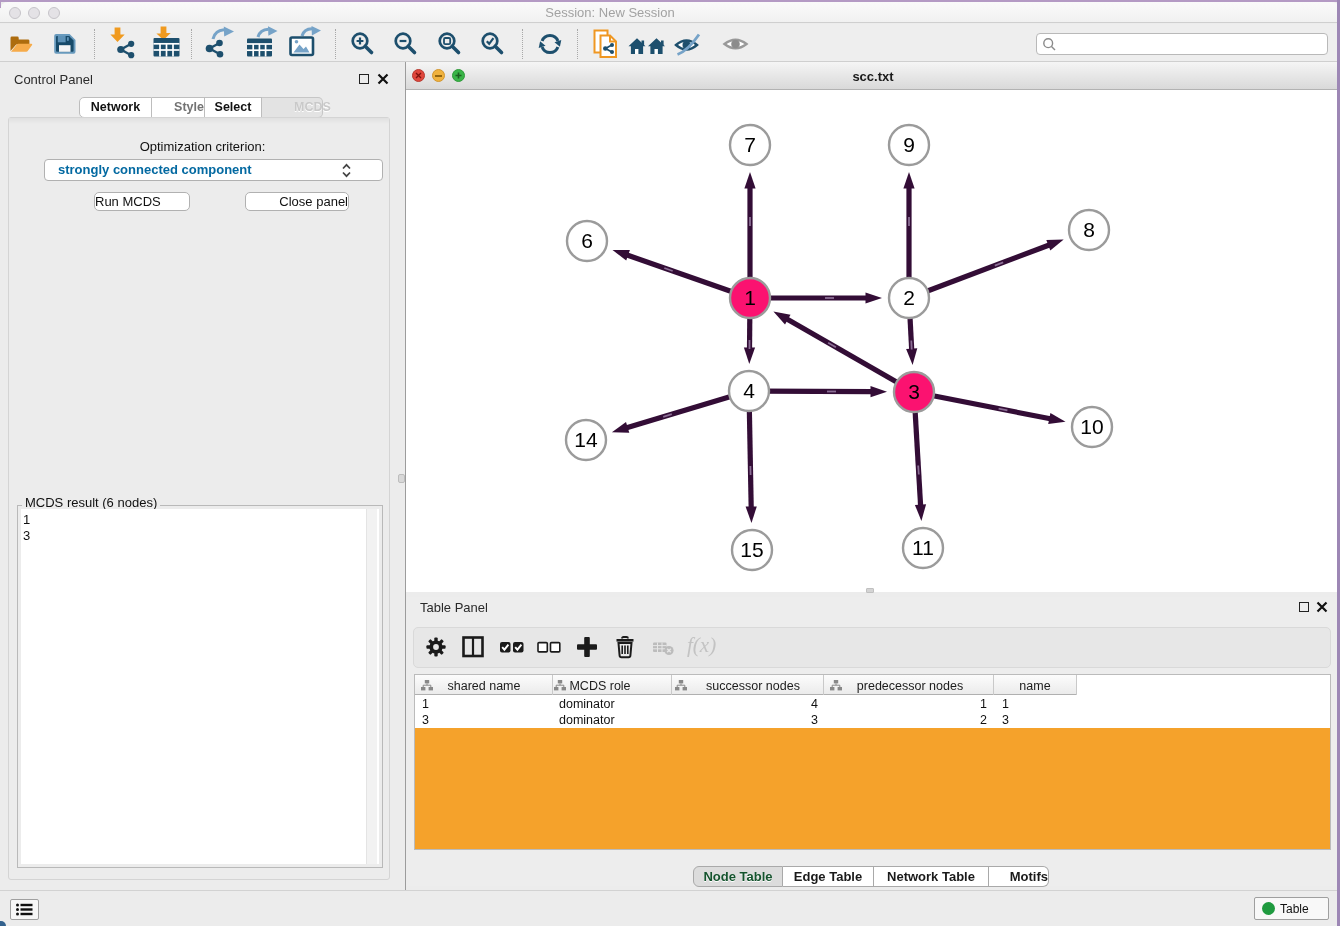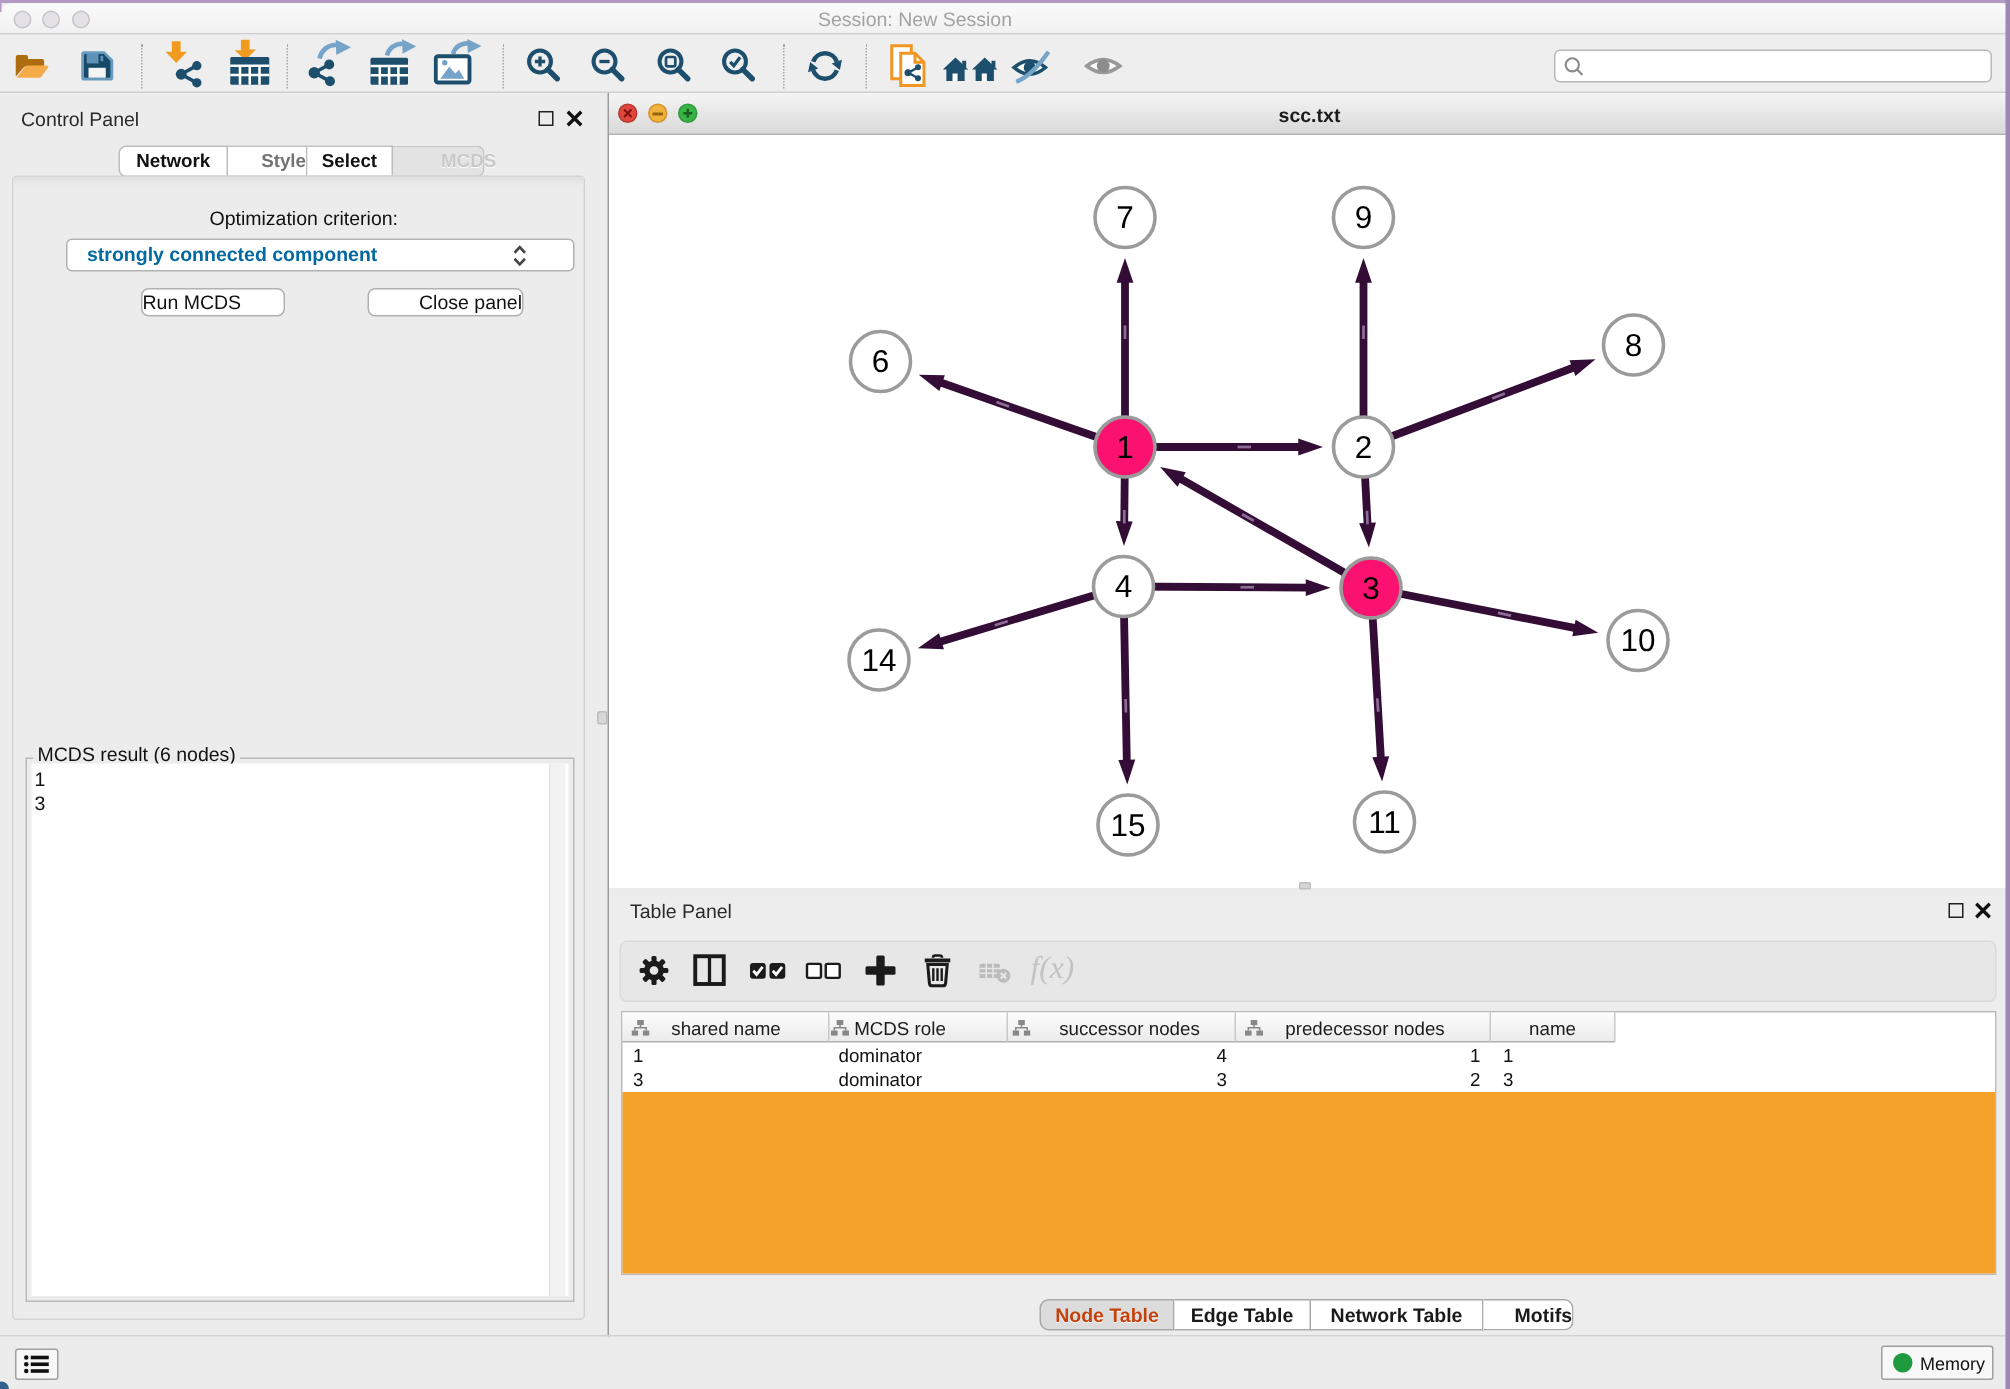"Node Table" div.abs { color: #c2410c -> #14532d }
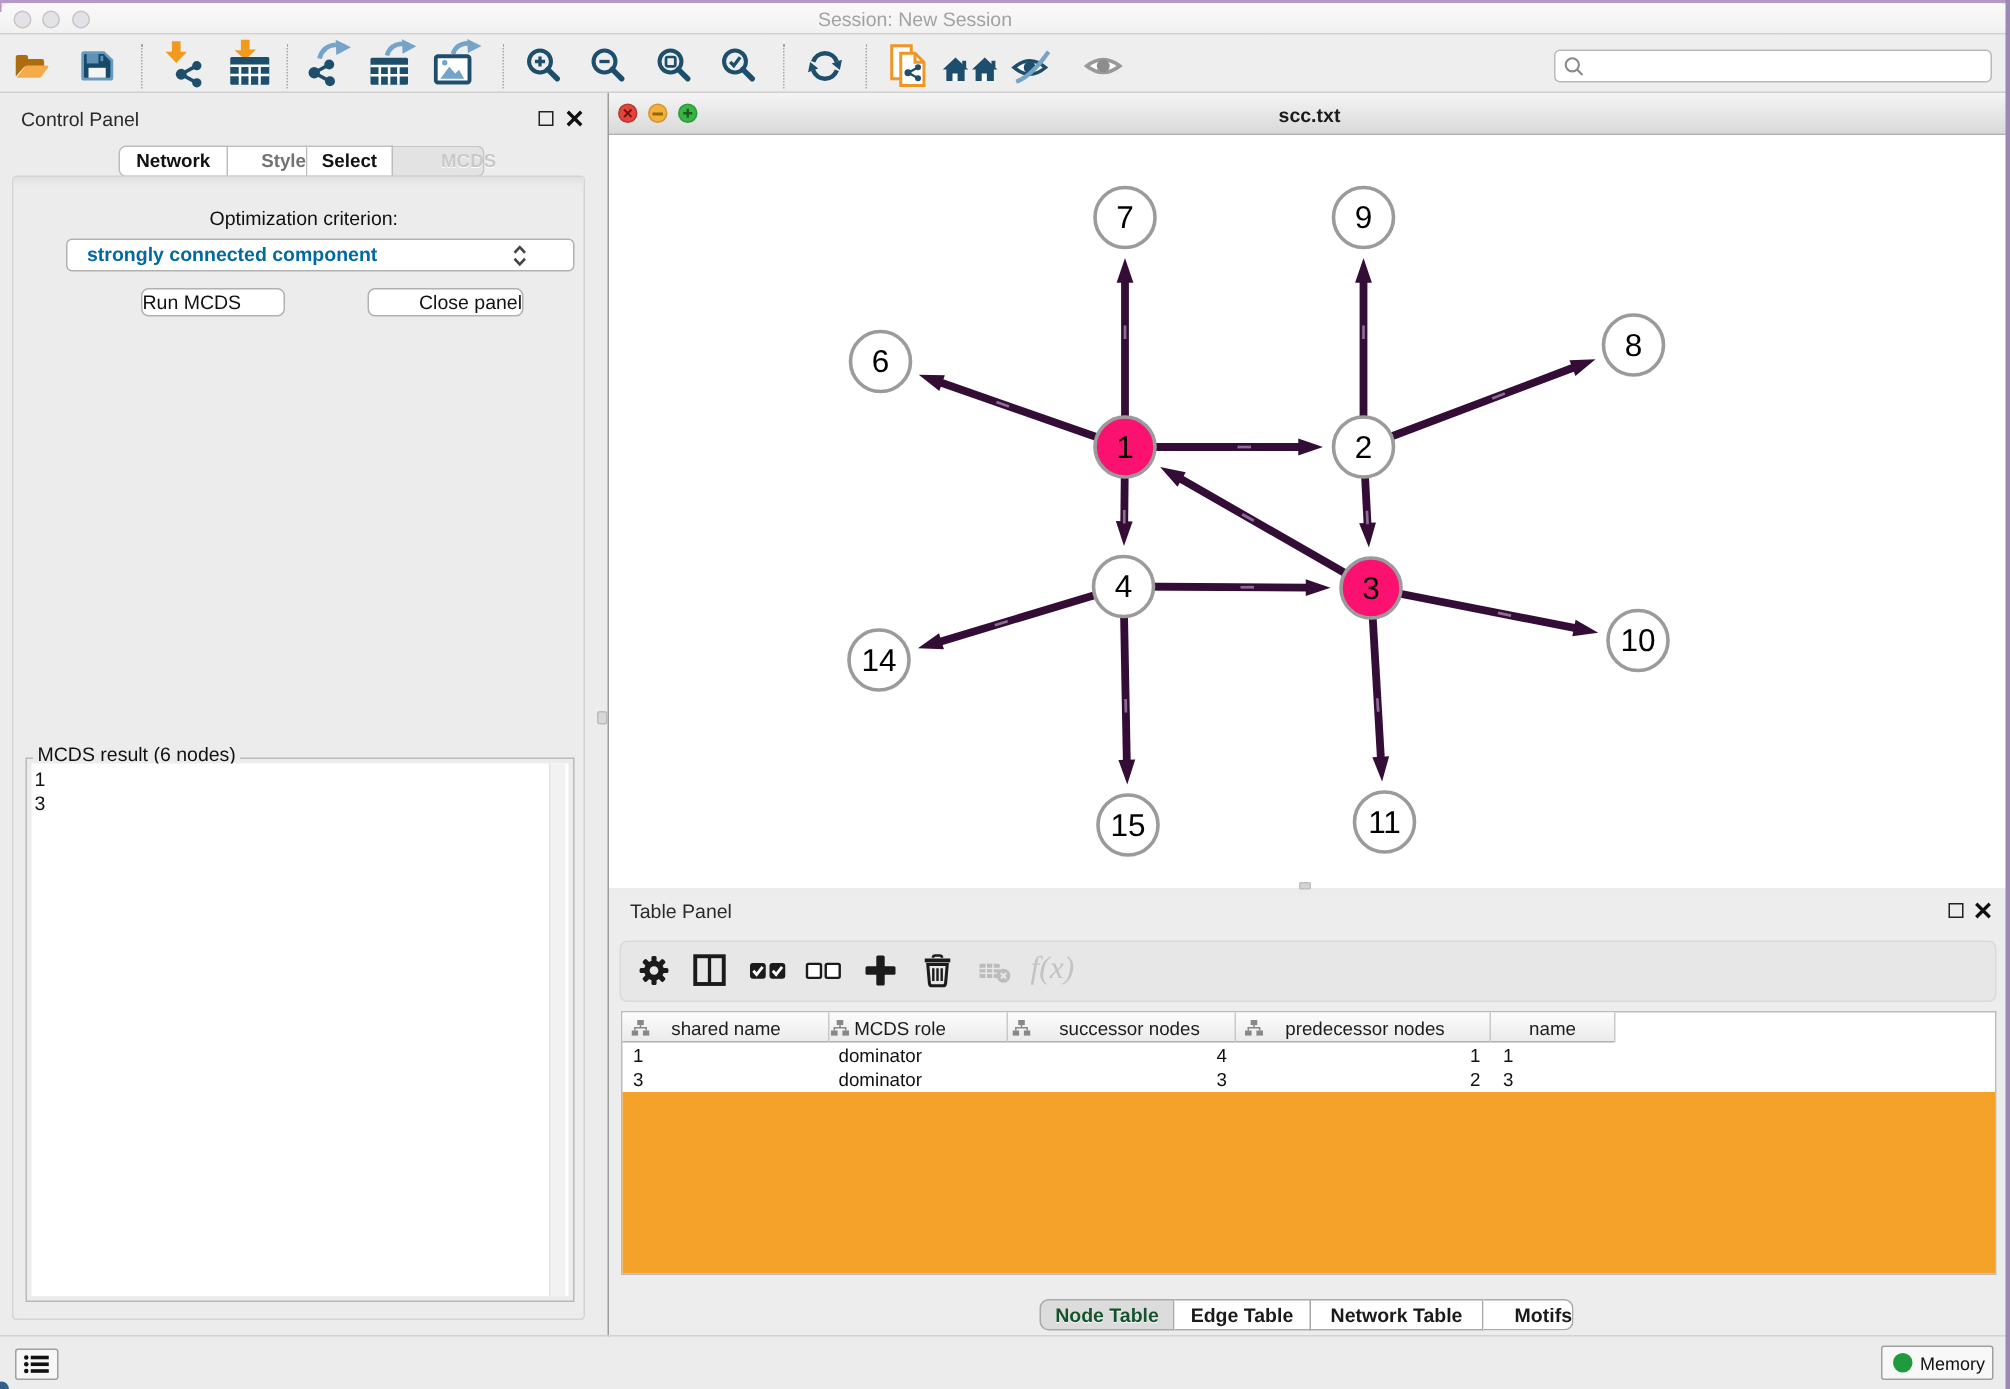"Memory" div.abs { text: Memory -> Table }
